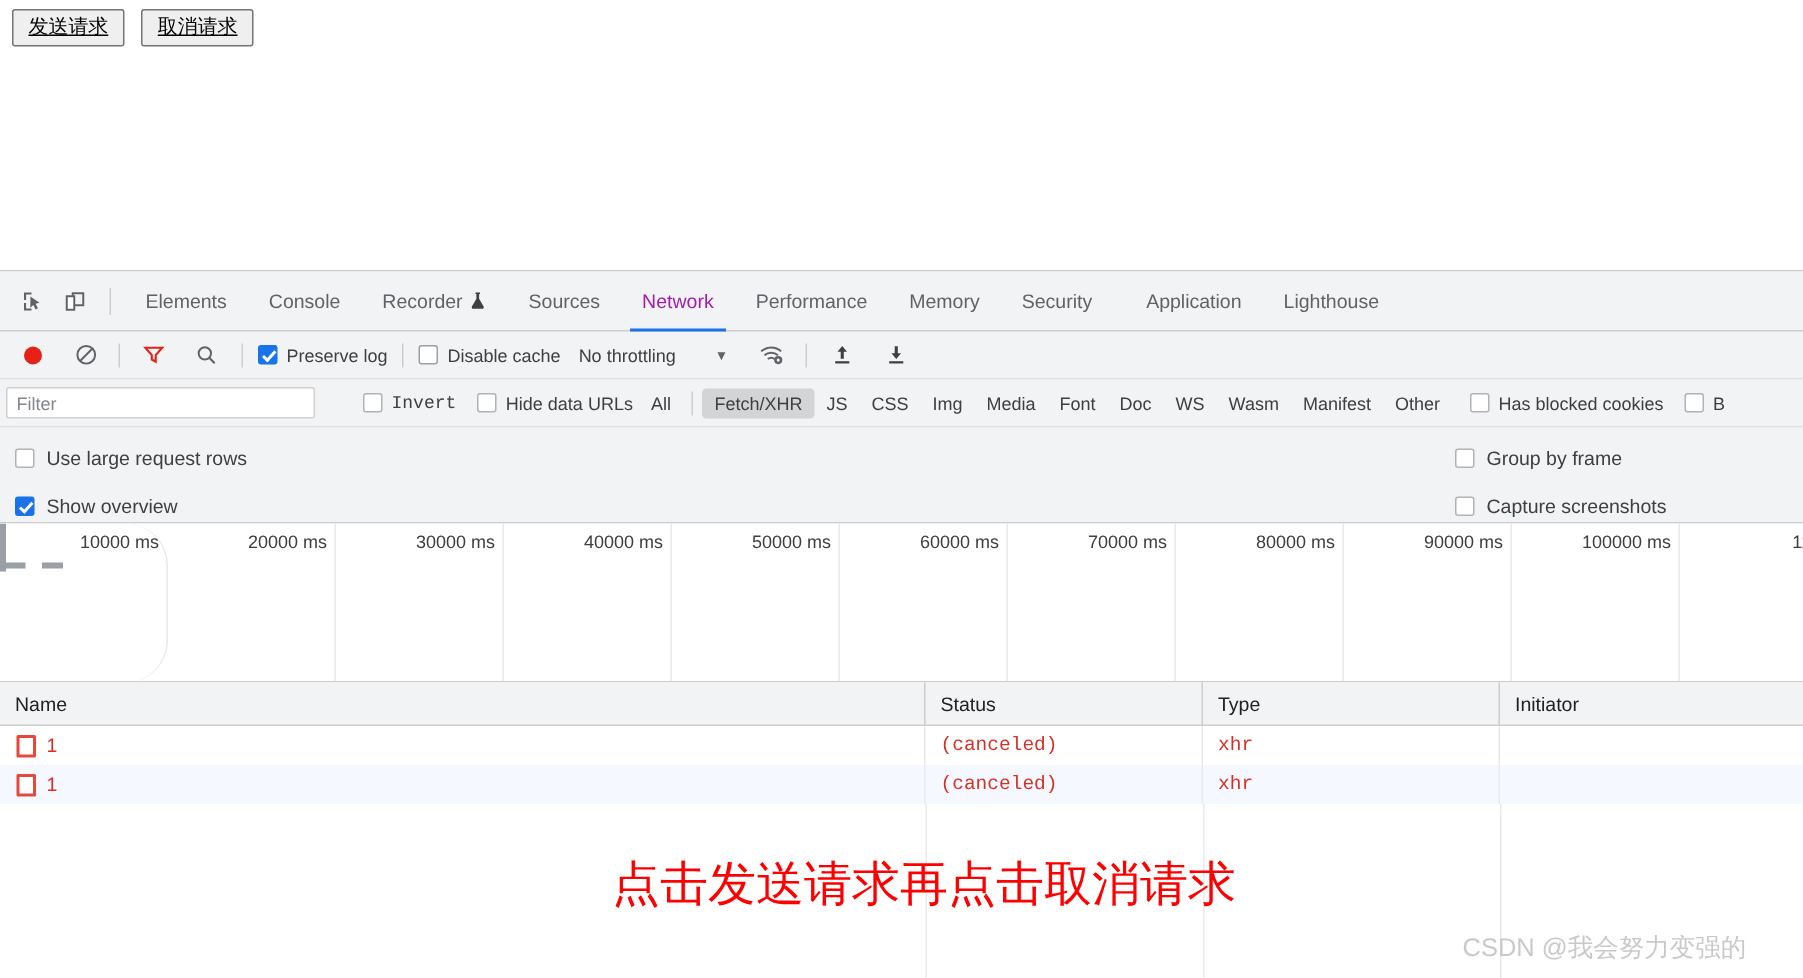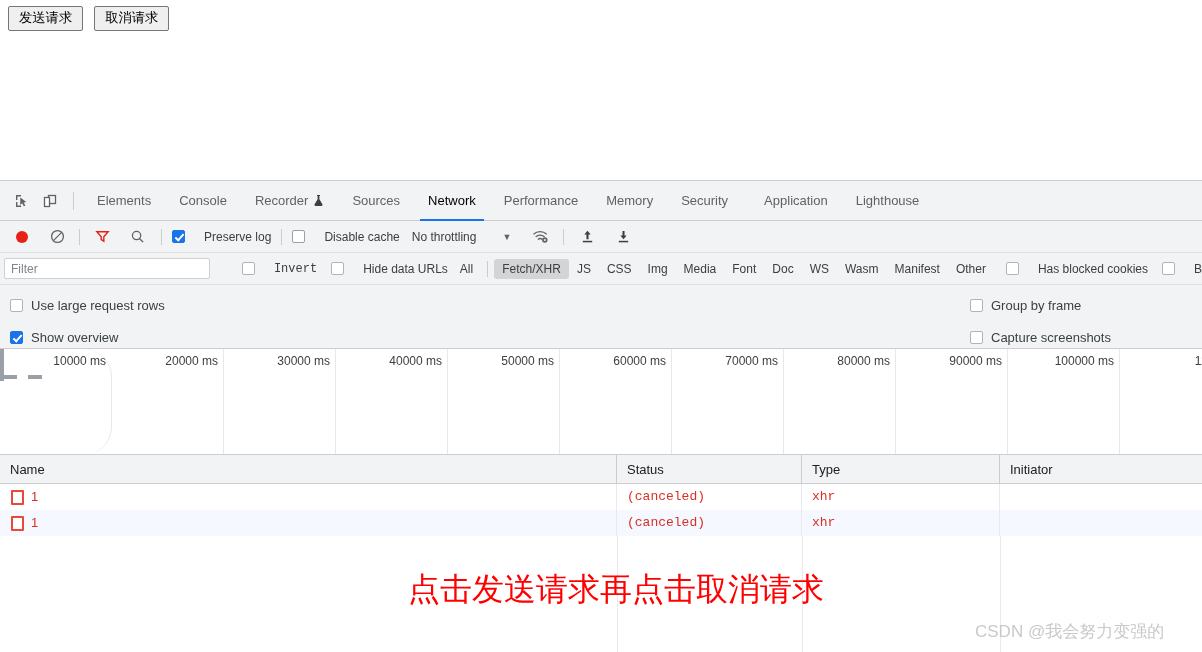"发送请求" .btn-row { text-decoration: none -> underline }
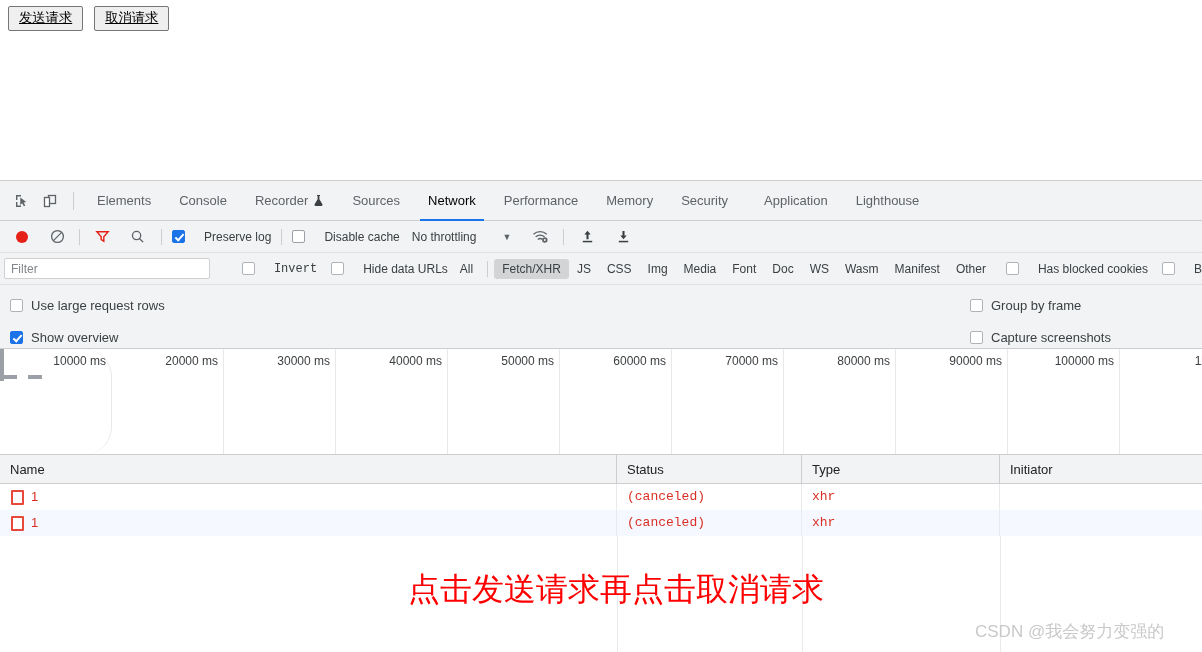"Network" .tab.active { color: #000000 -> #a21caf }
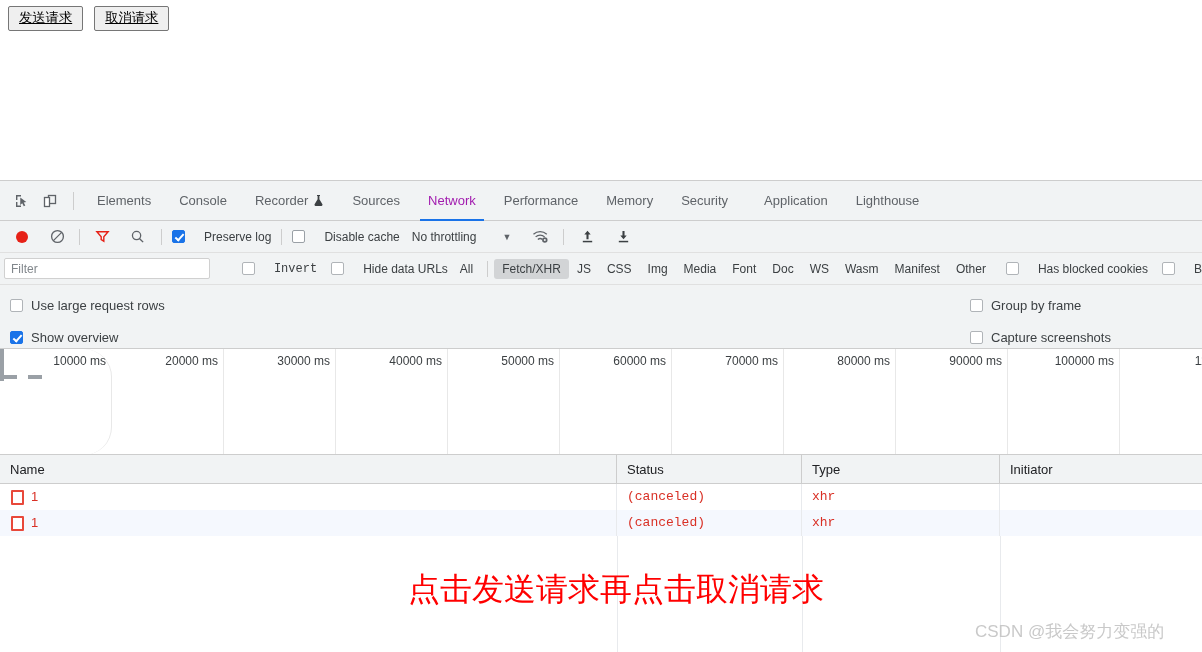"Preserve log" .chk-label { gap: 19px -> 6px }
